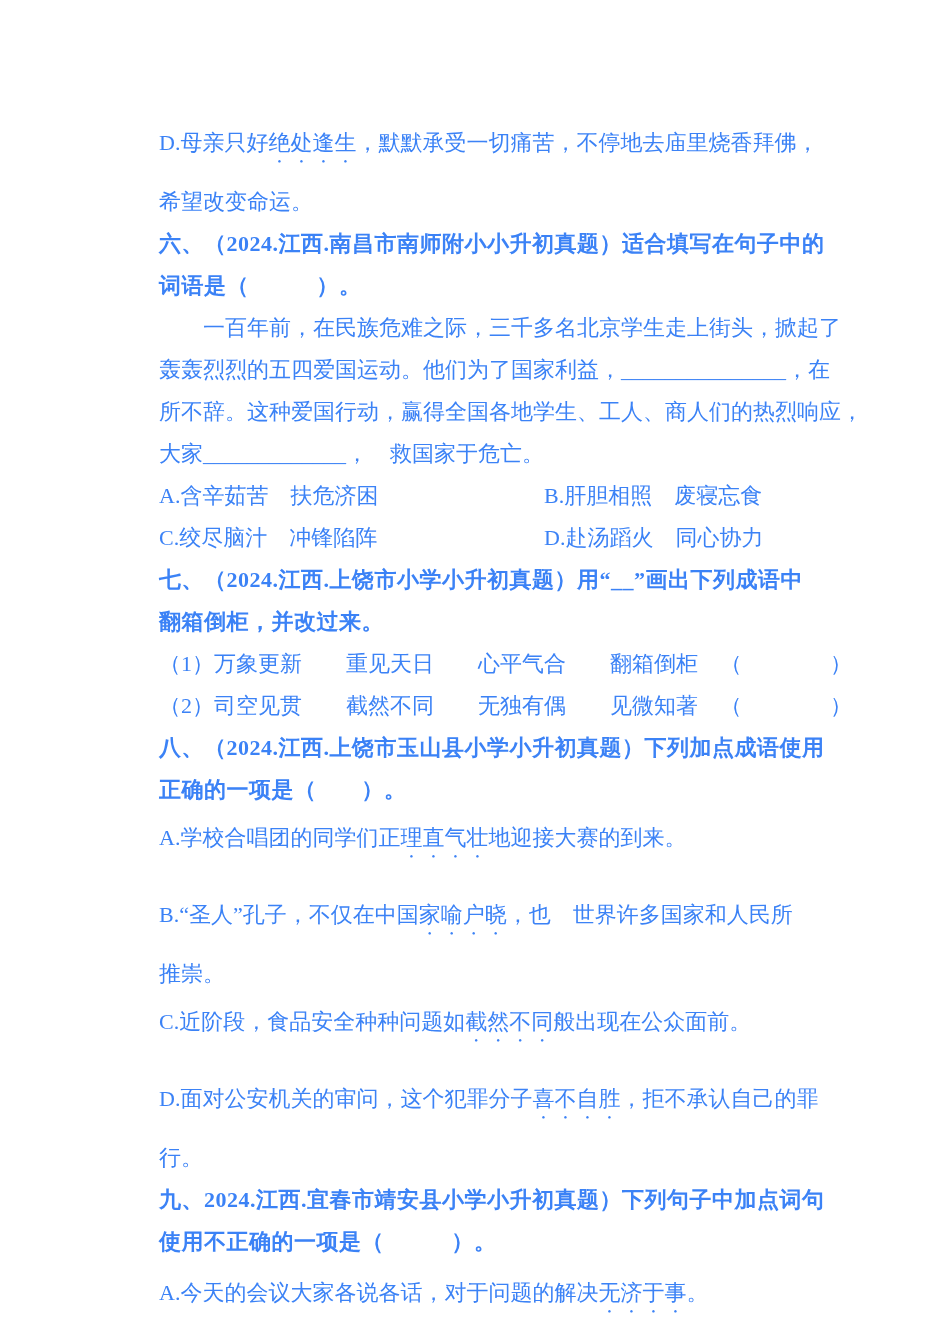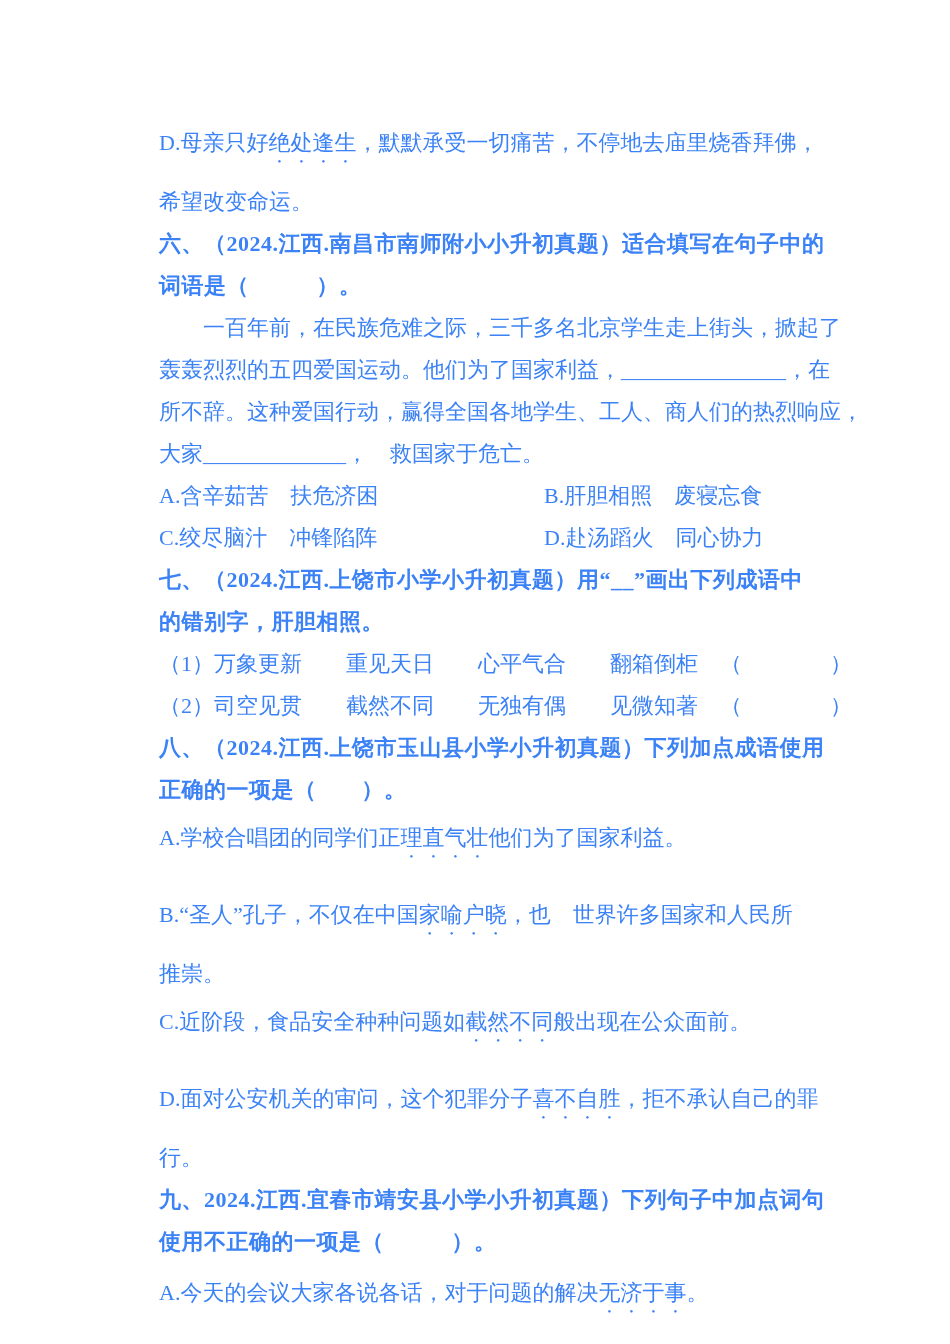"的错别字，肝胆相照。" span { text: 的错别字，肝胆相照 -> 翻箱倒柜，并改过来 }
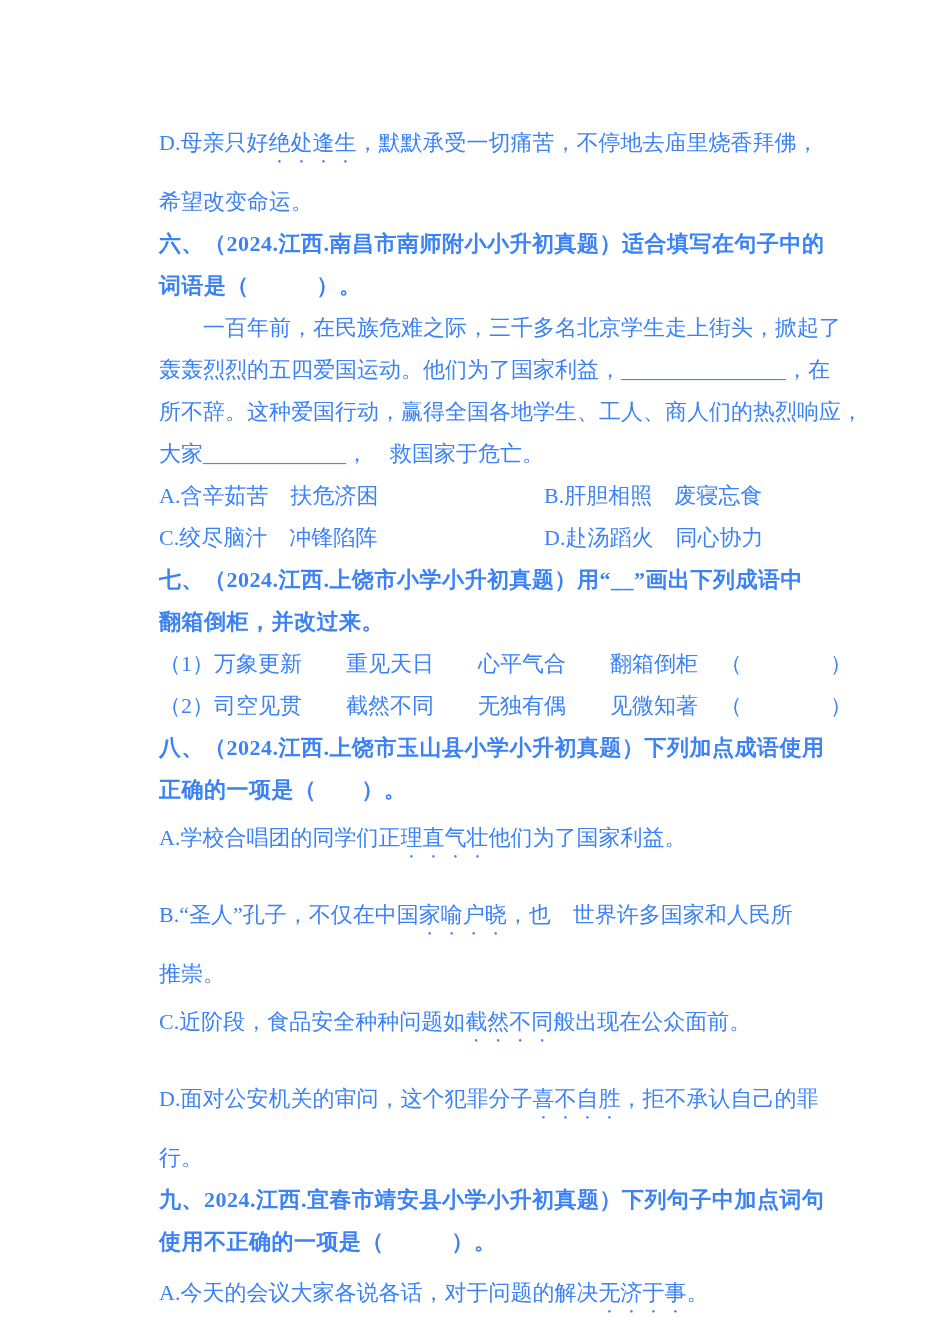"他们为了国家利益。" span { text: 他们为了国家利益 -> 地迎接大赛的到来 }
